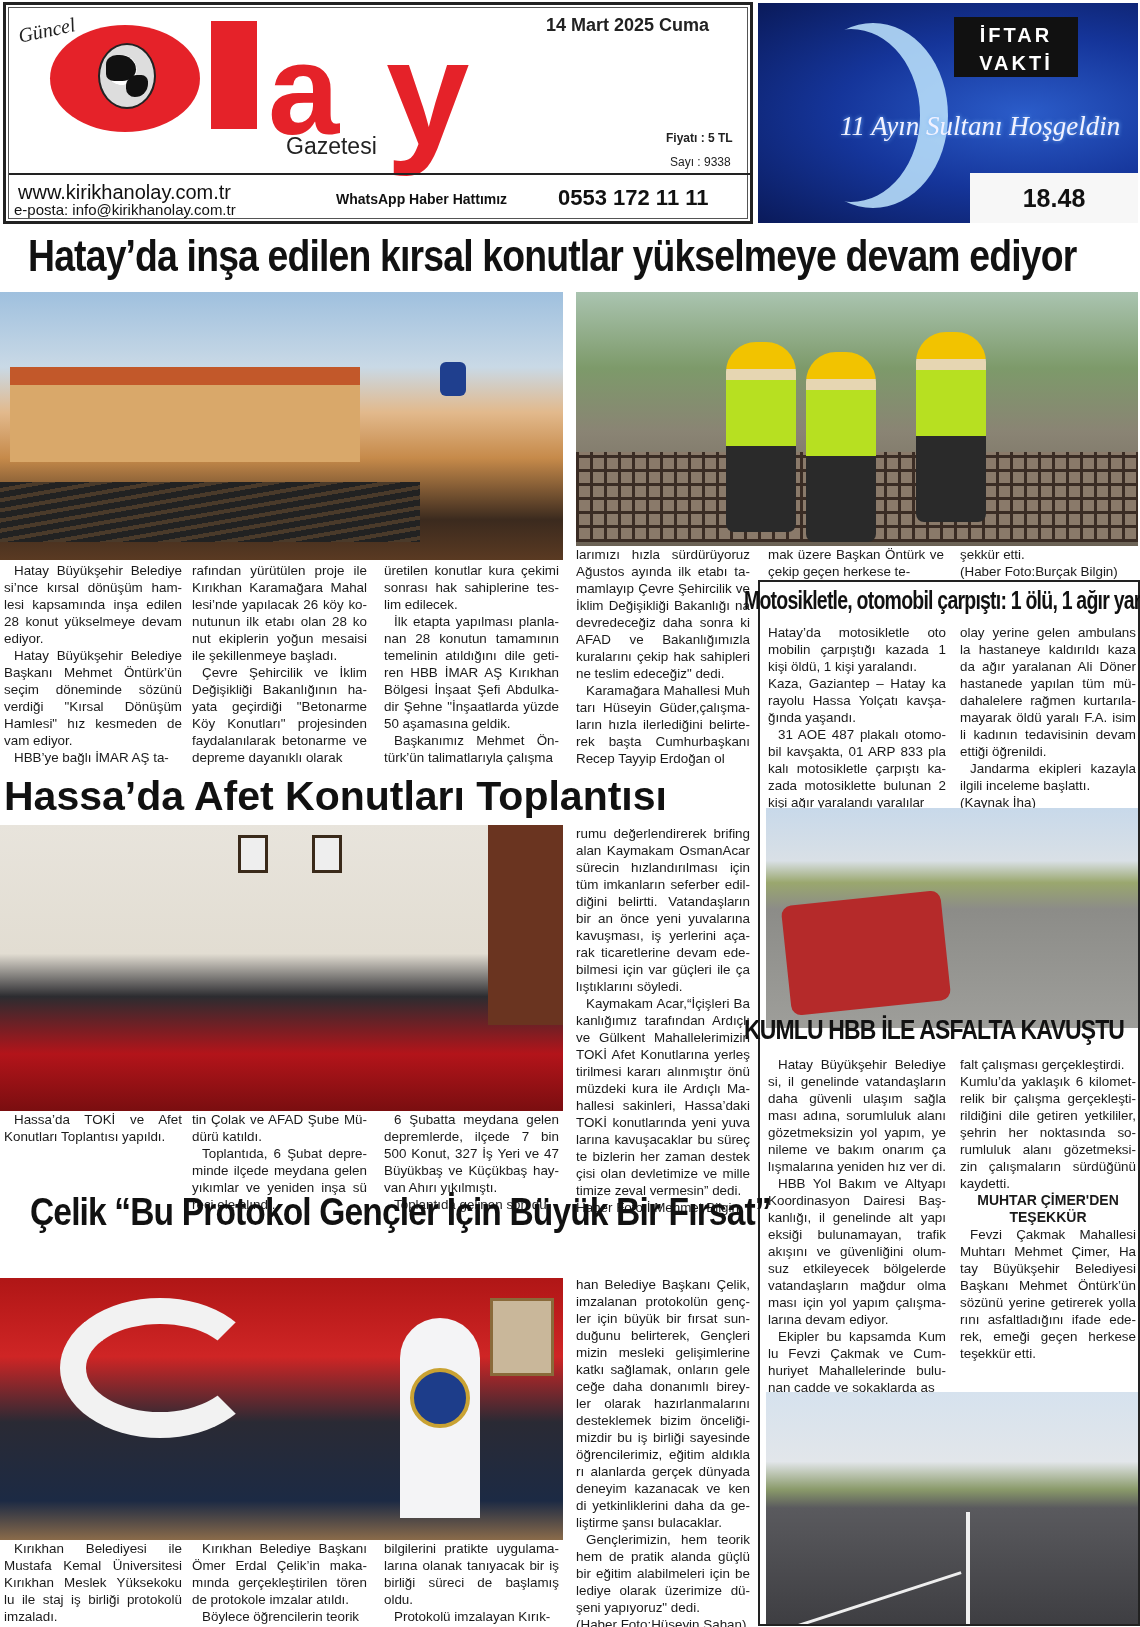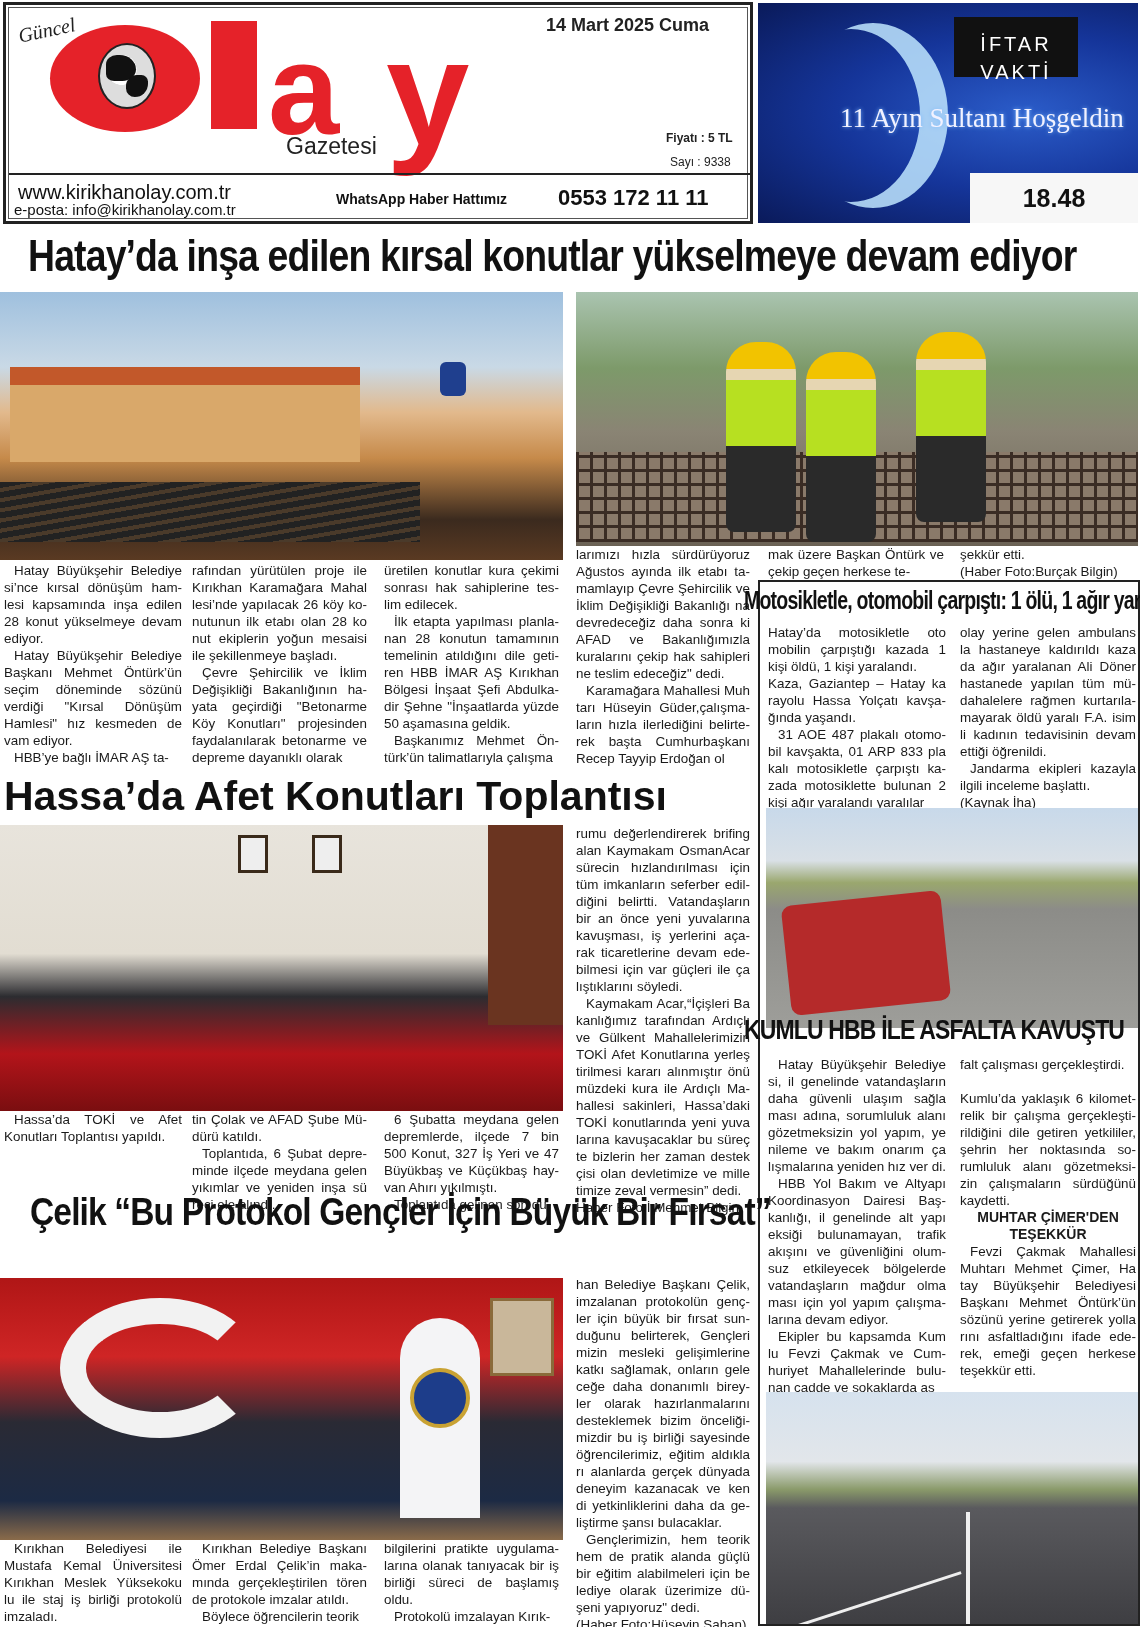"İFTAR" .iftar-box { font-weight: normal -> bold; padding-top: 13px -> 4px }
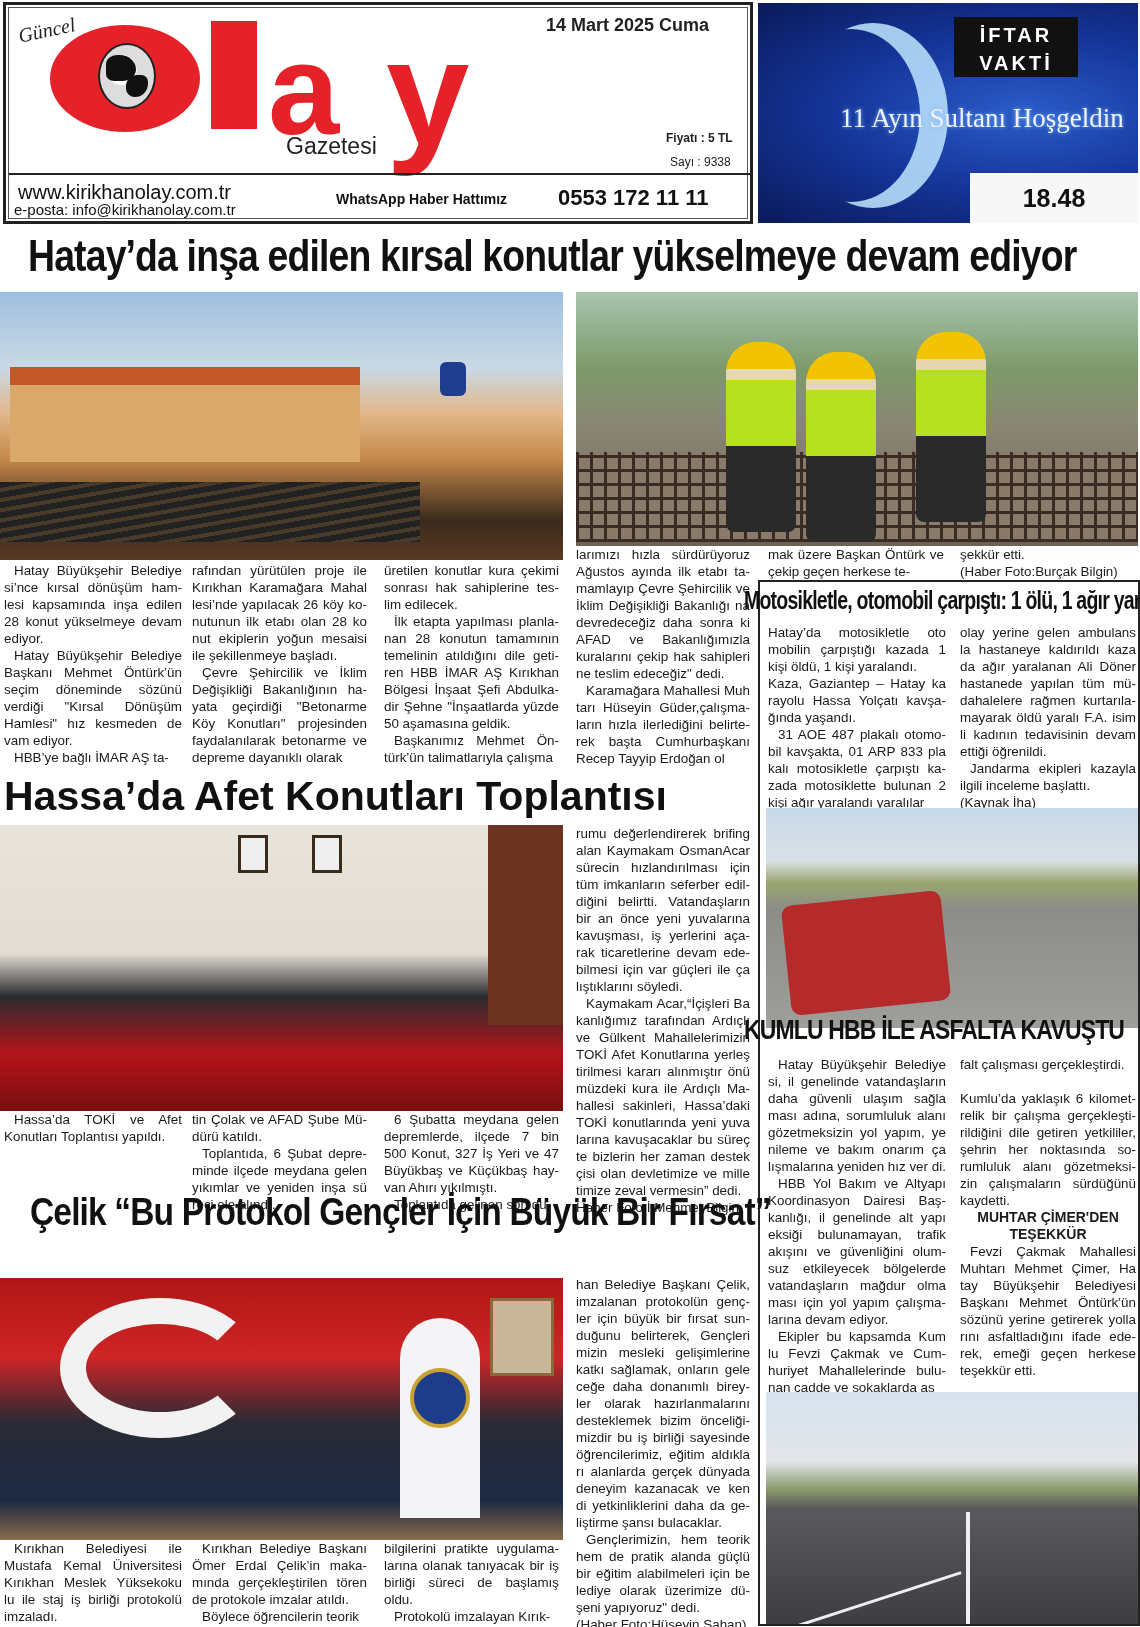"11 Ayın Sultanı Hoşgeldin" .sultan { font-style: none -> italic; top: 100px -> 108px }
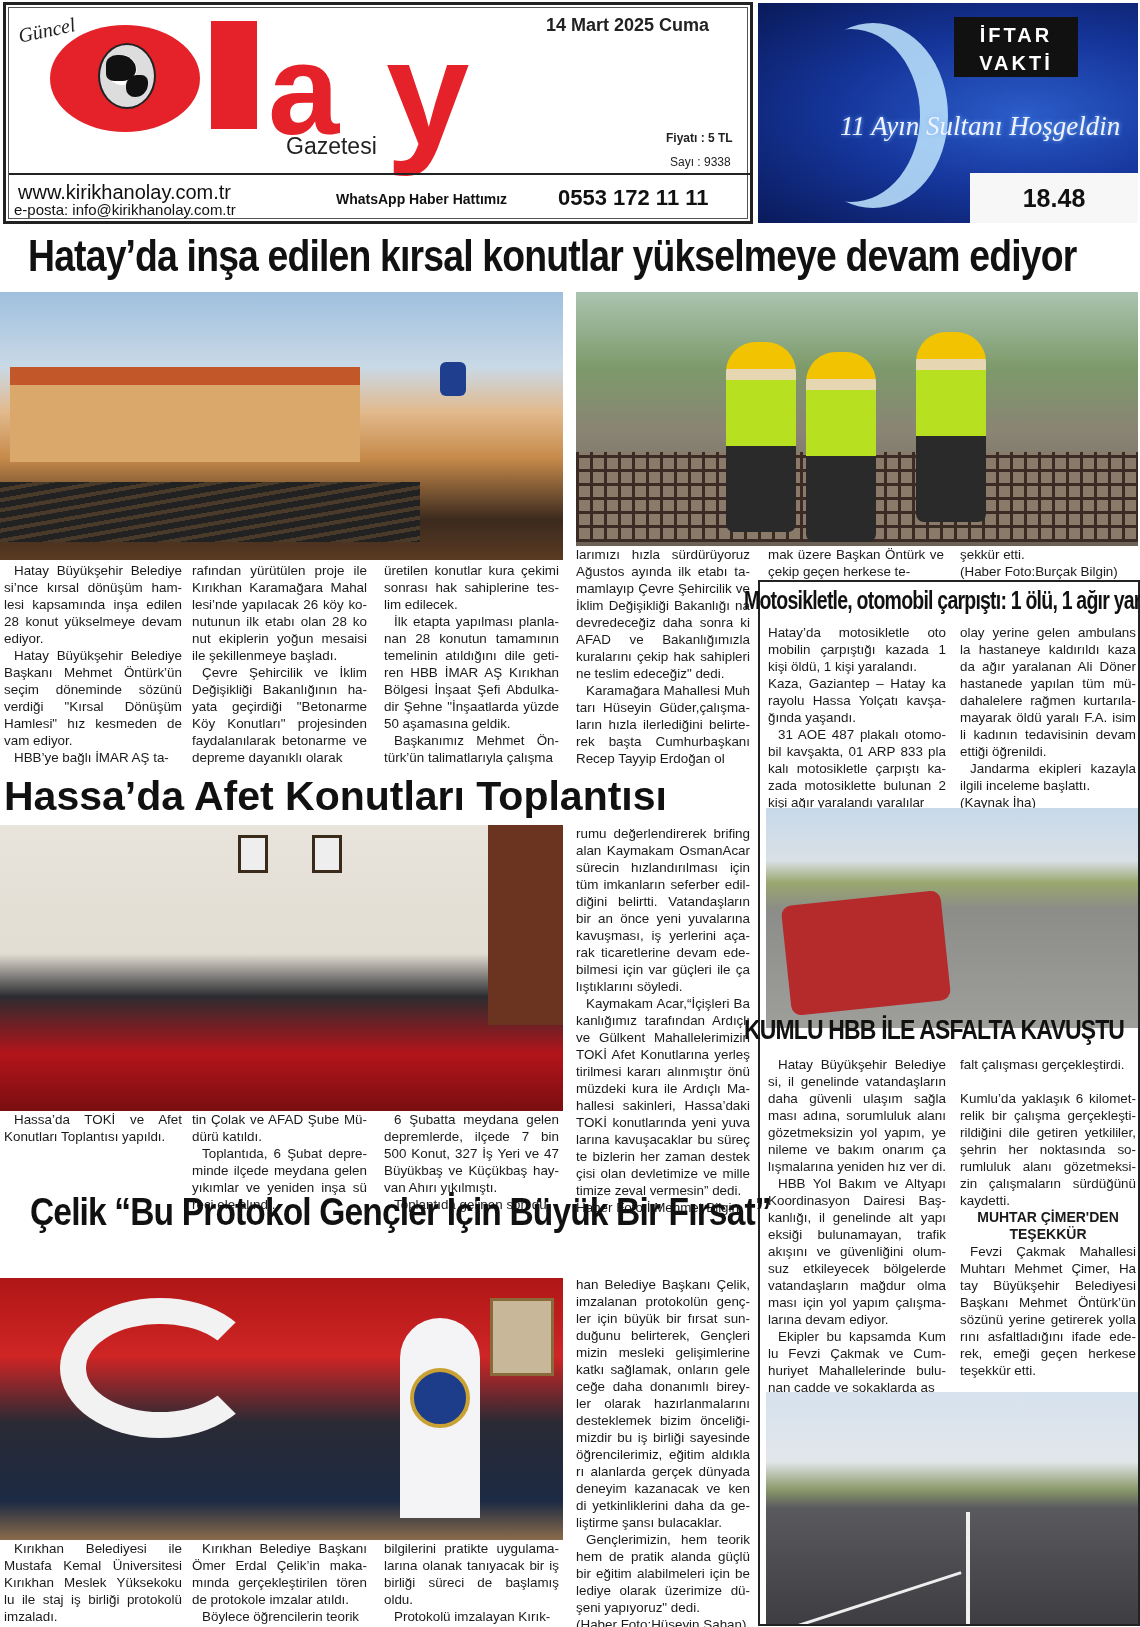"falt çalışması gerçekleştirdi." p { margin-bottom: 17px -> none }
